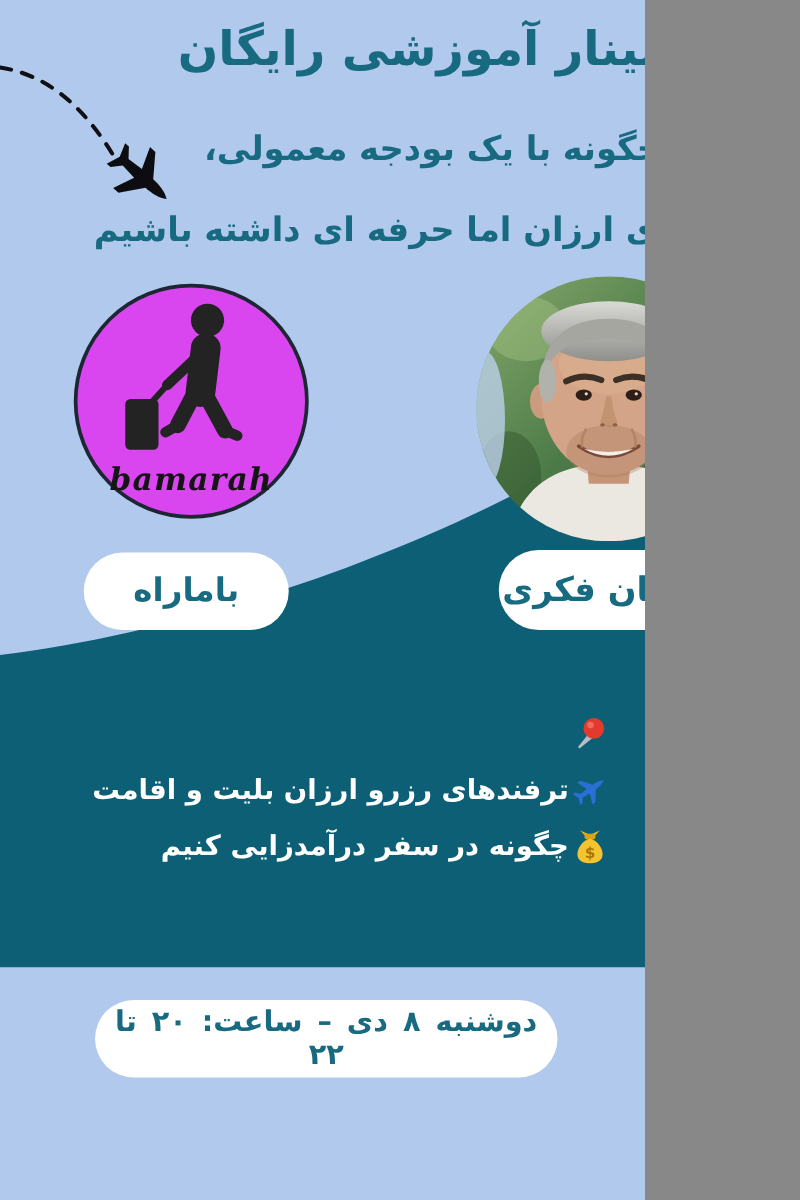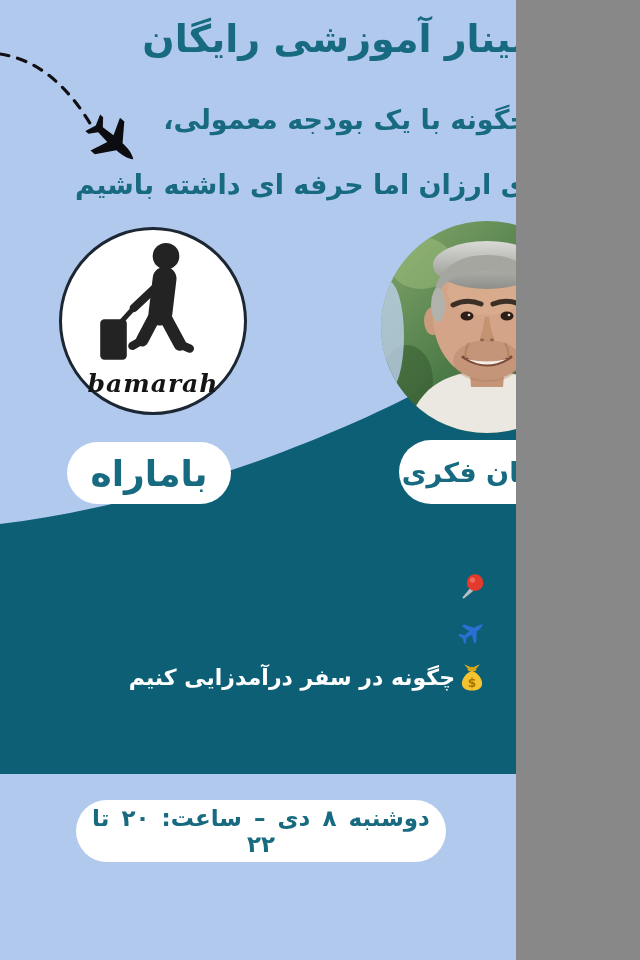"bamarah" .logo-circle { background: #ffffff -> #d946ef }
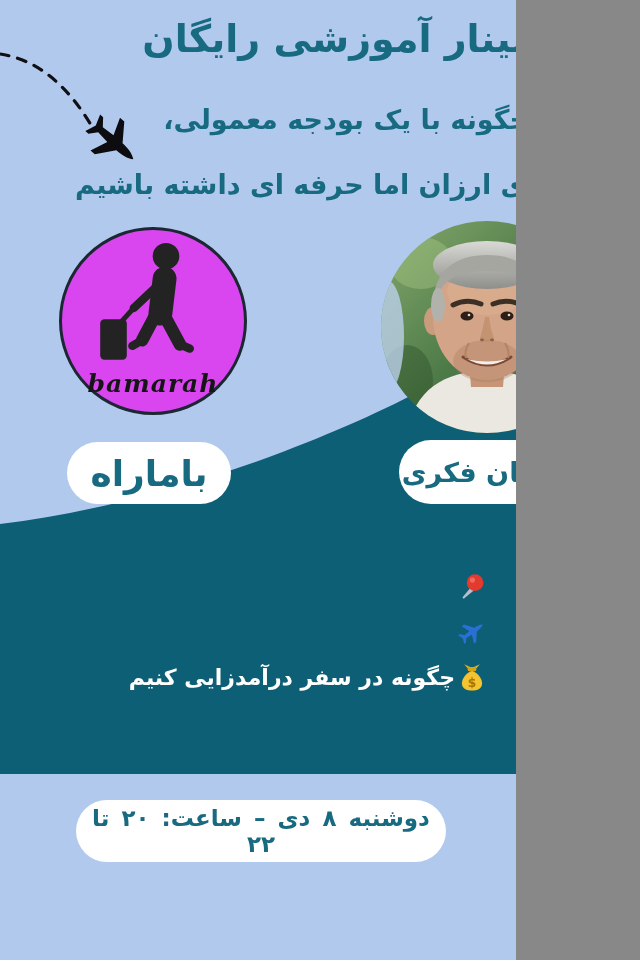"باماراه" .pill-left { font-size: 36px -> 26px }
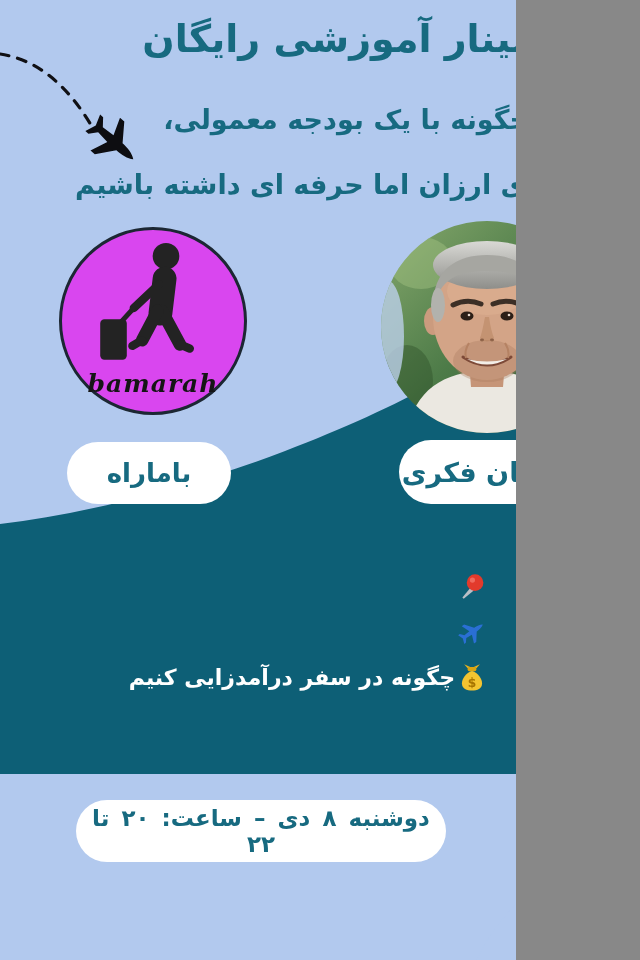"ترفندهای رزرو ارزان بلیت و" span { html: none -> <span>ترفندهای رزرو ارزان بلیت و اقامت</span> }
